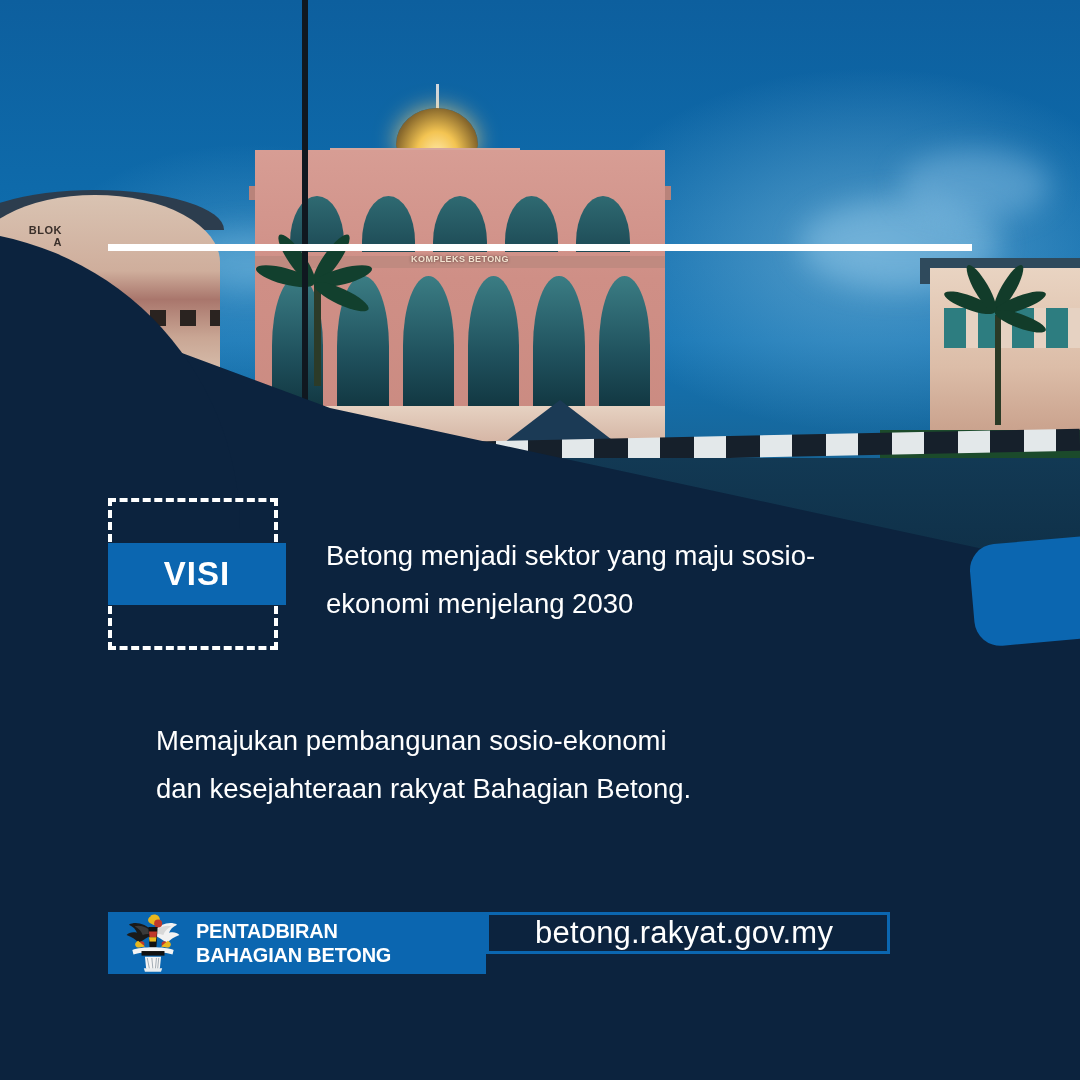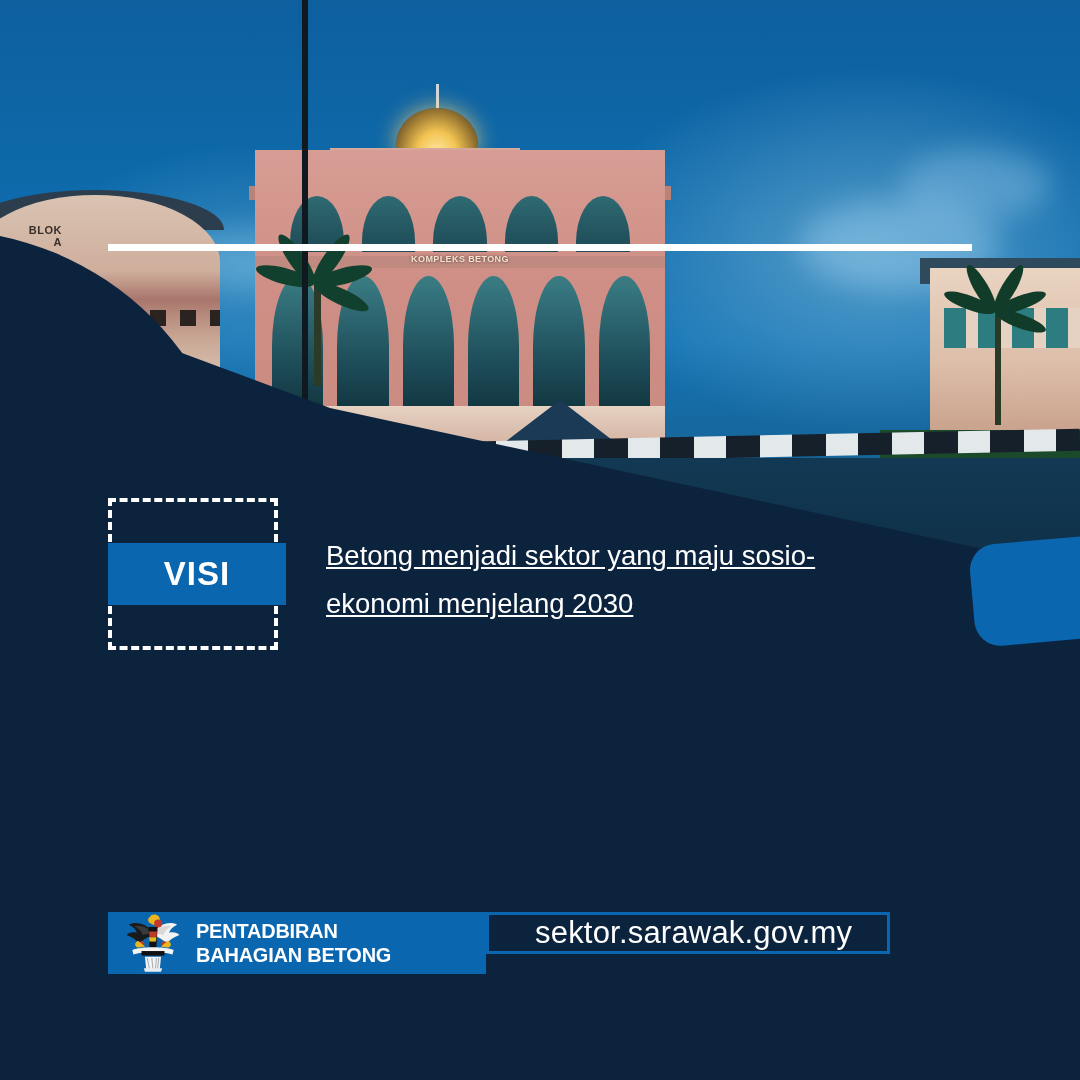"Betong menjadi sektor yang maju" .row-visi .body-text { text-decoration: underline -> none }
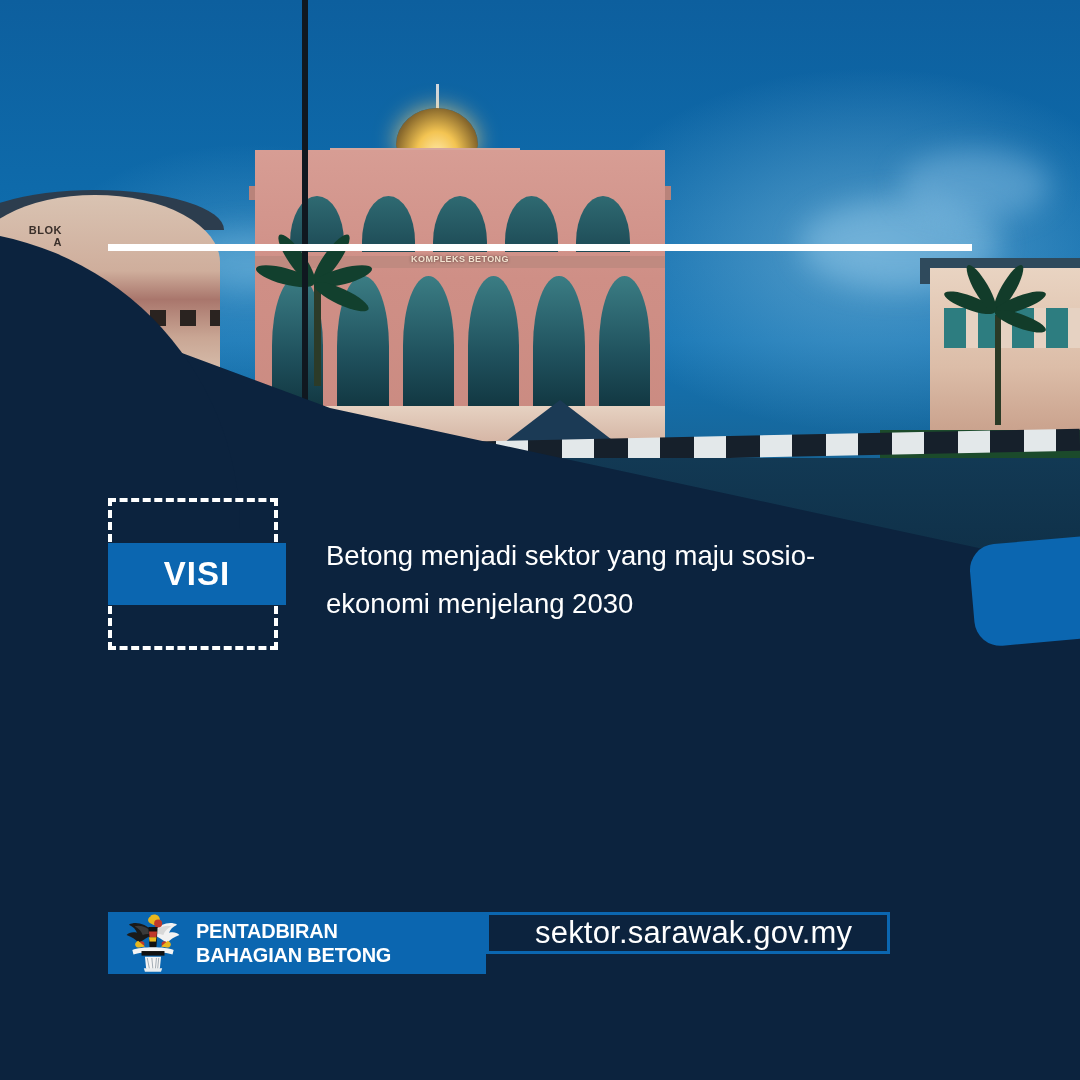"Memajukan pembangunan sosio-ekonomi dan" div.body-text { html: none -> <div>Memajukan pembangunan sosio-ekonomi dan kesejahteraan rakyat Bahagian Betong.</div> }
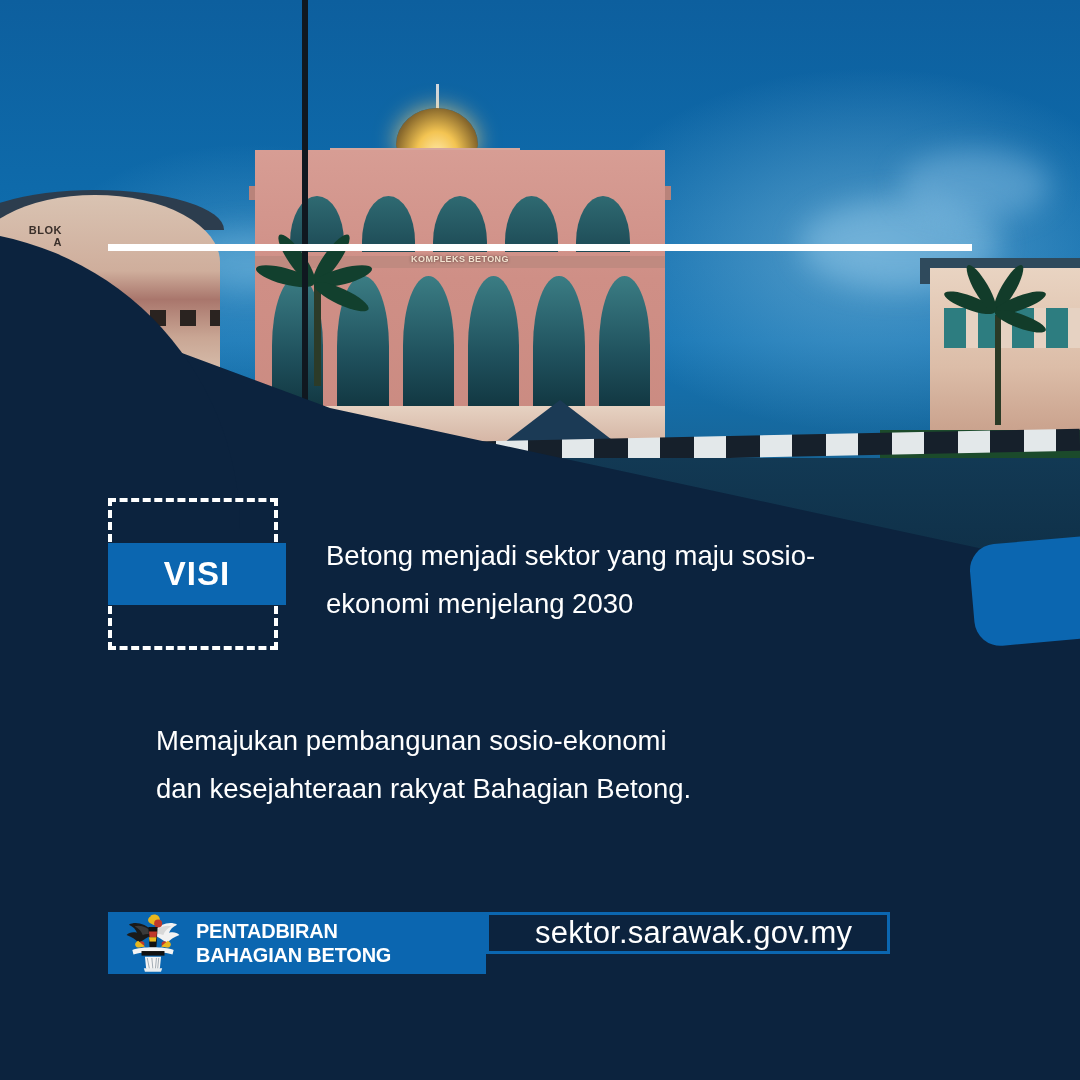"sektor.sarawak.gov.my" span.url-text { text: sektor.sarawak.gov.my -> betong.rakyat.gov.my }
